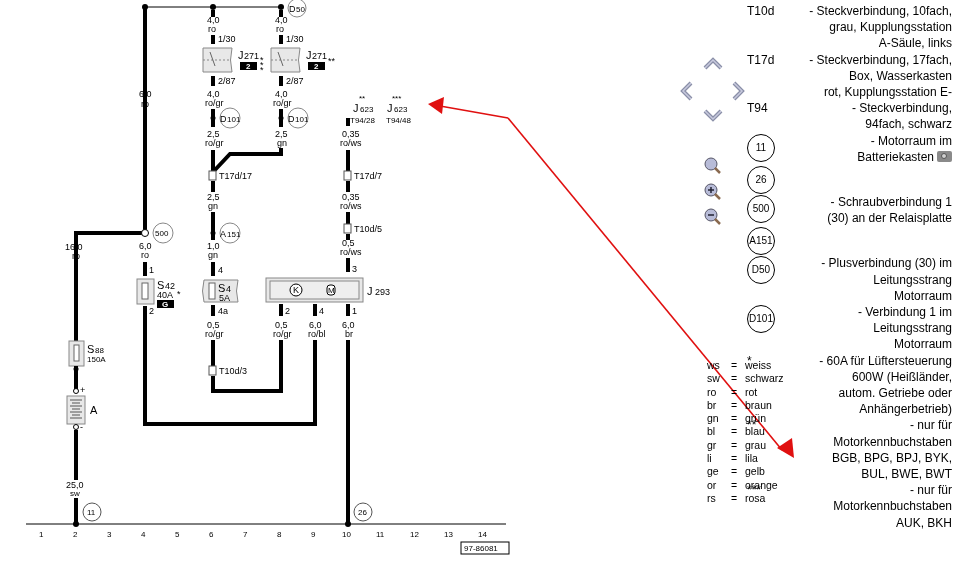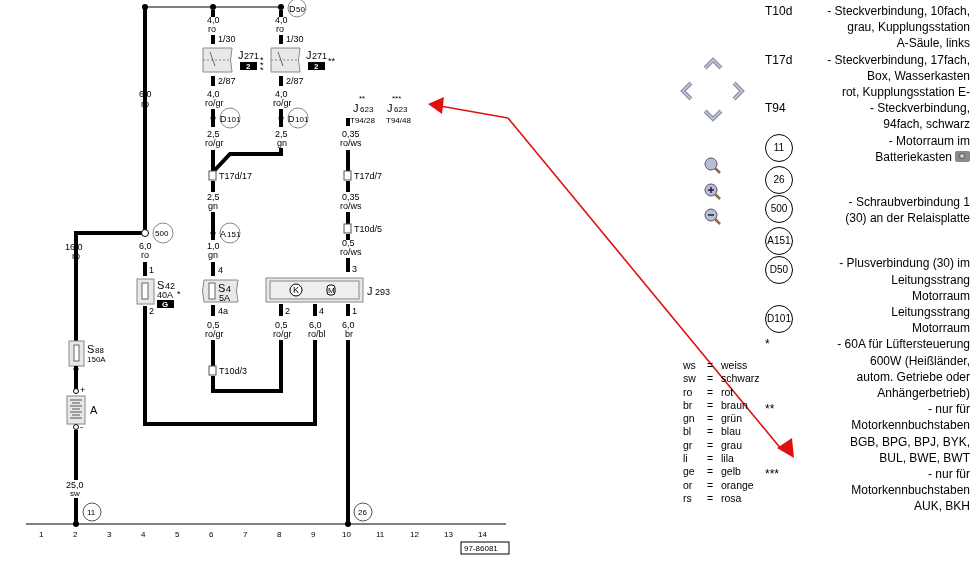"T10d" .legend { left: 762px -> 744px }
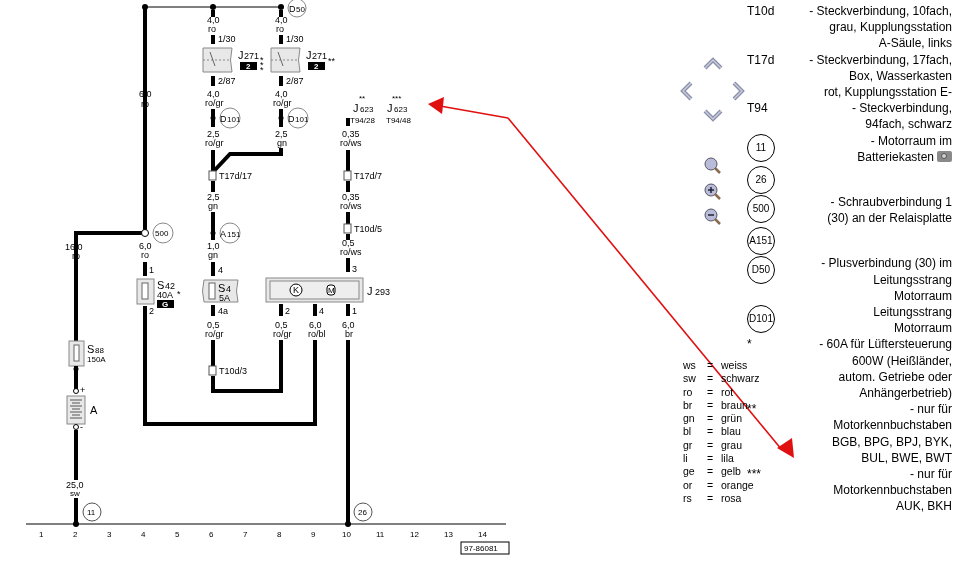"- Verbindung 1 im" div { html: none -> <div>- Verbindung 1 im</div> }
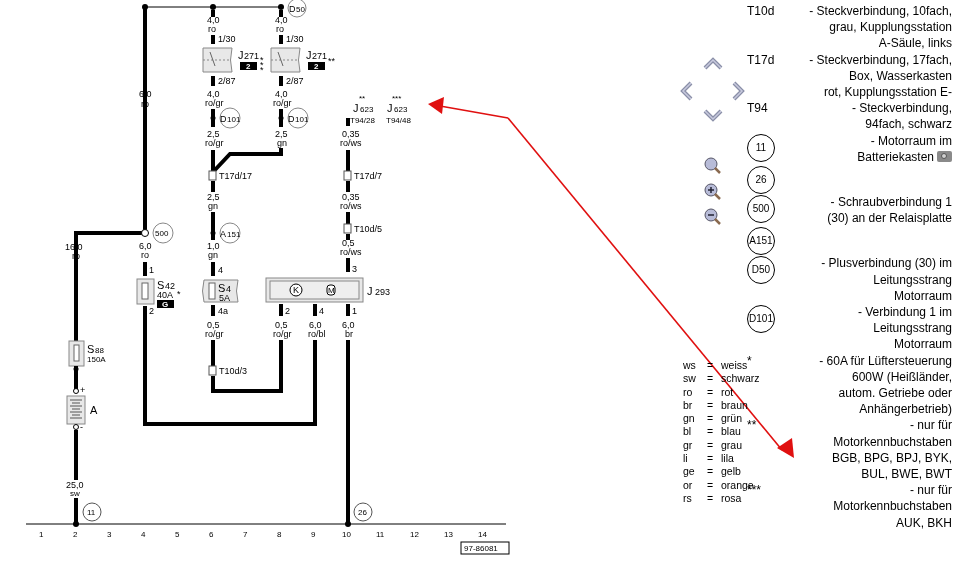"ws" .colors .ck { margin-left: none -> 24px }
